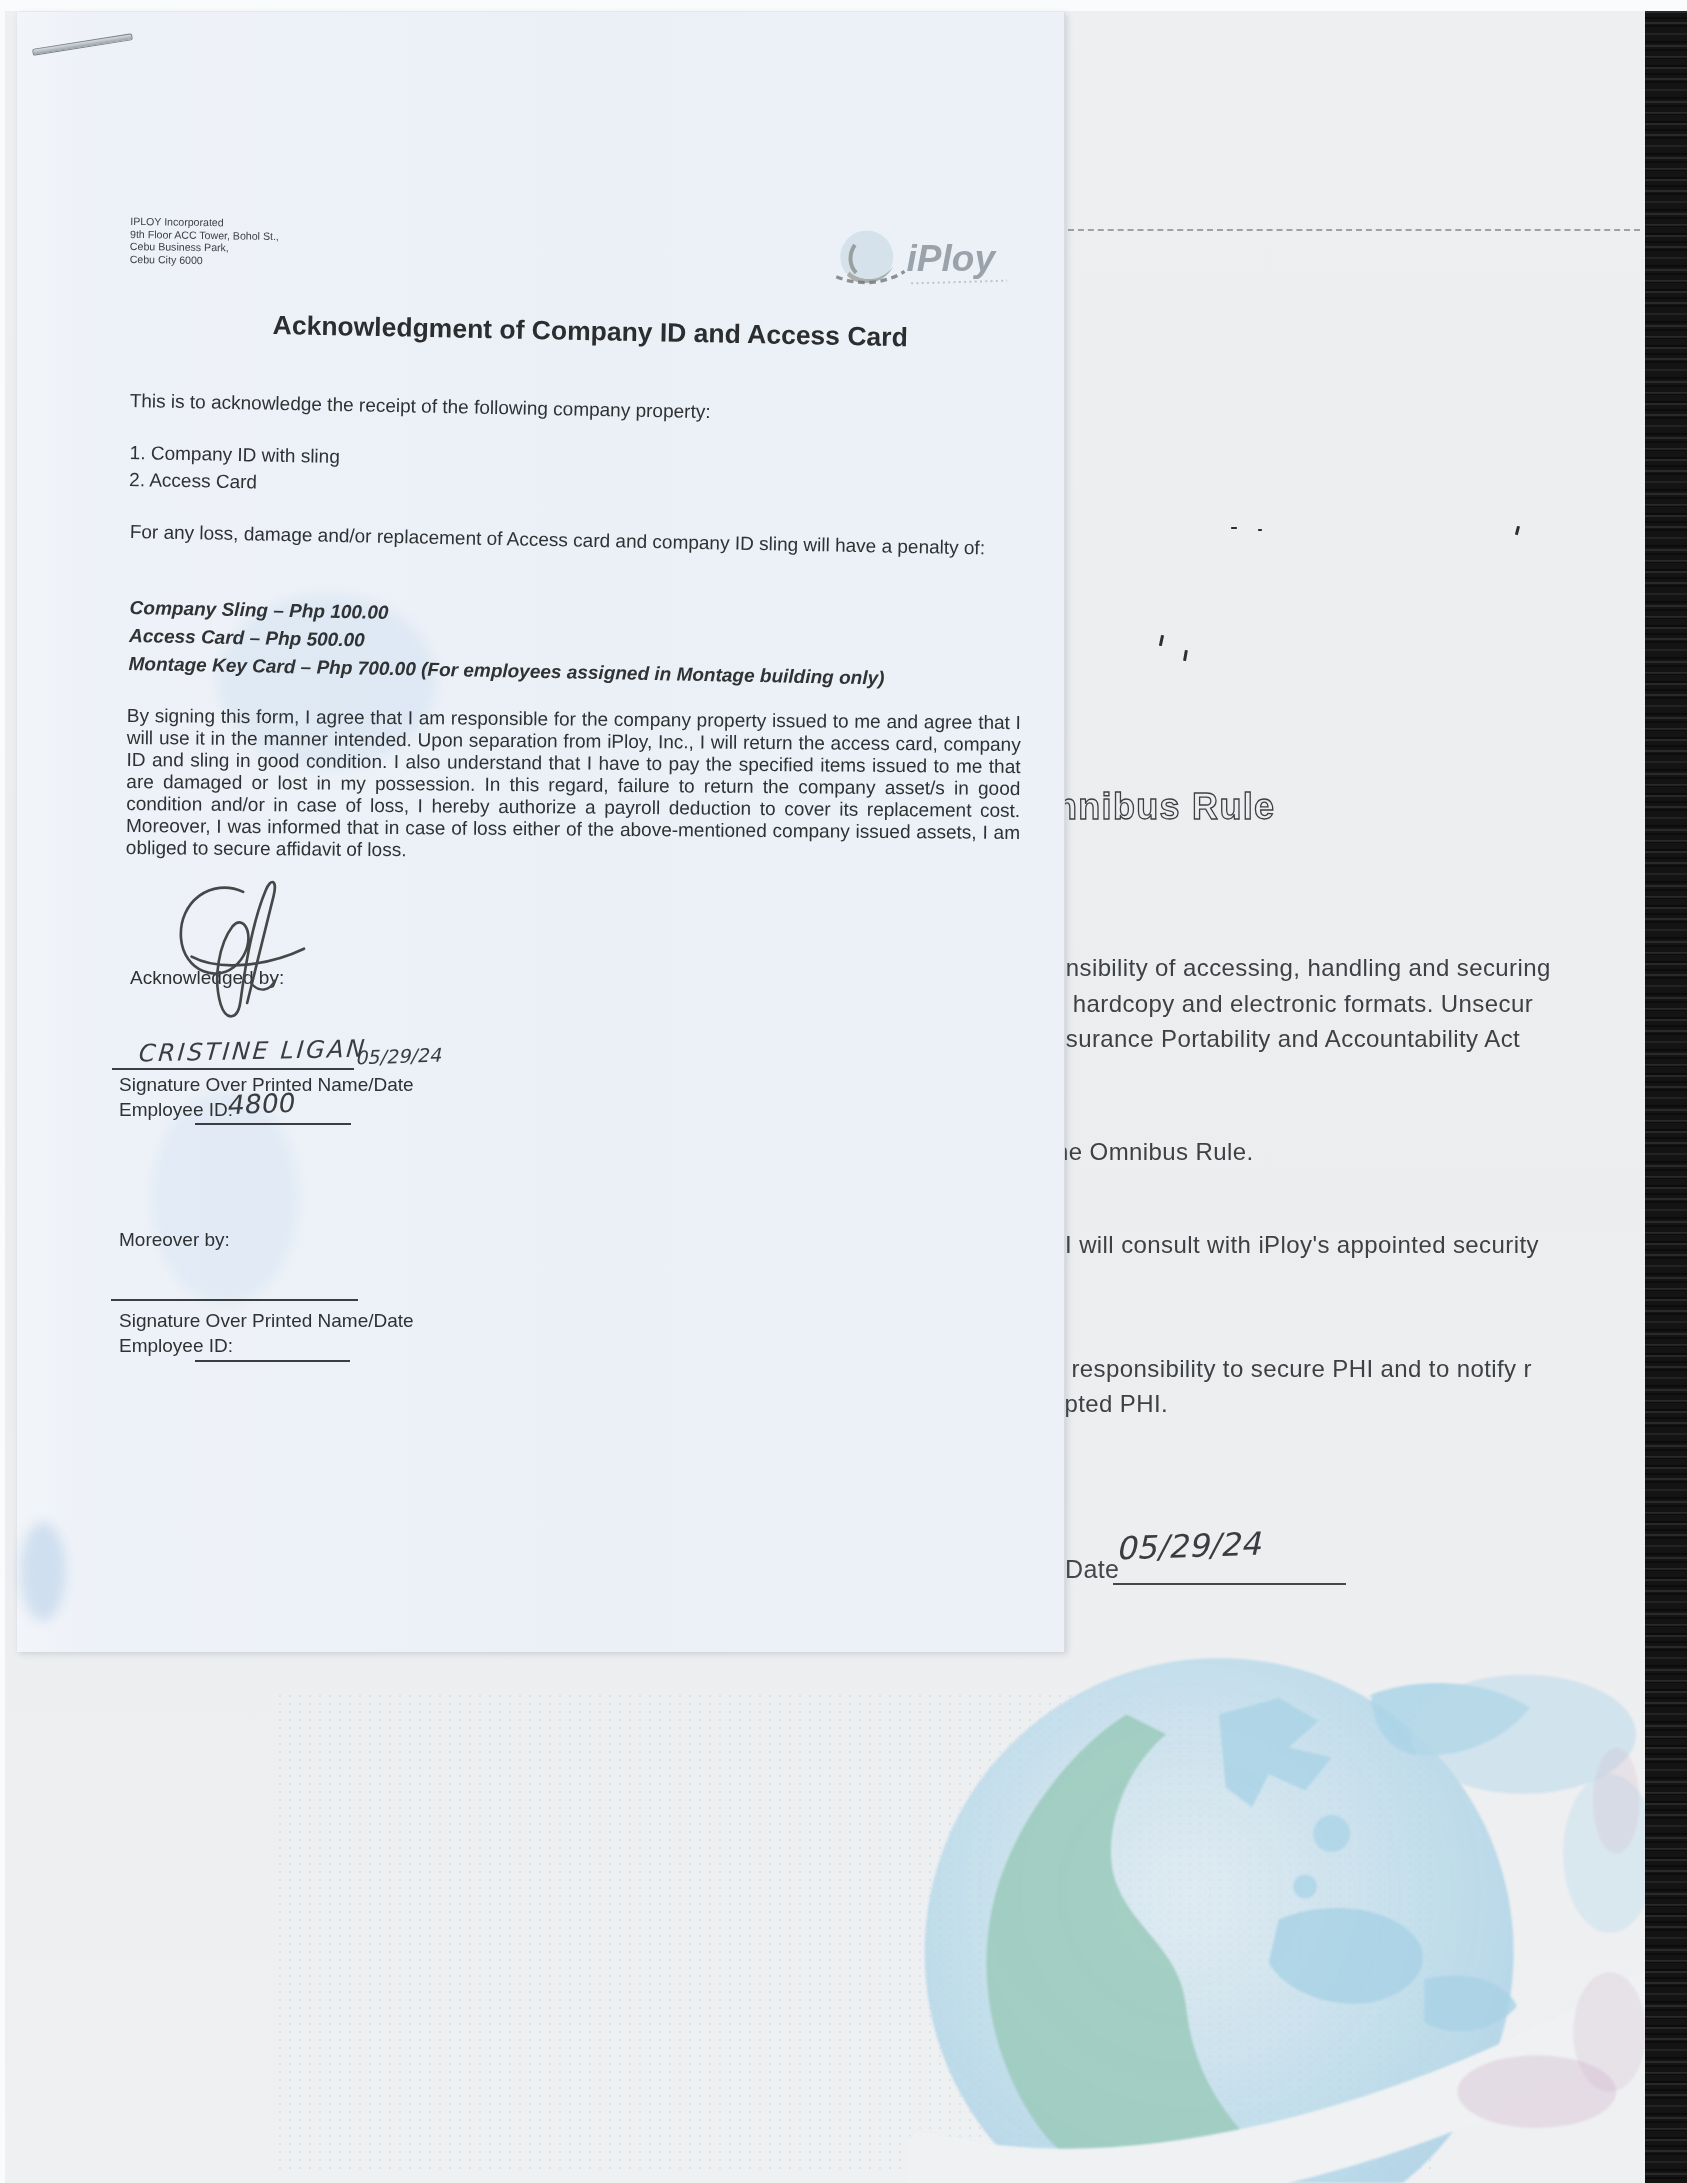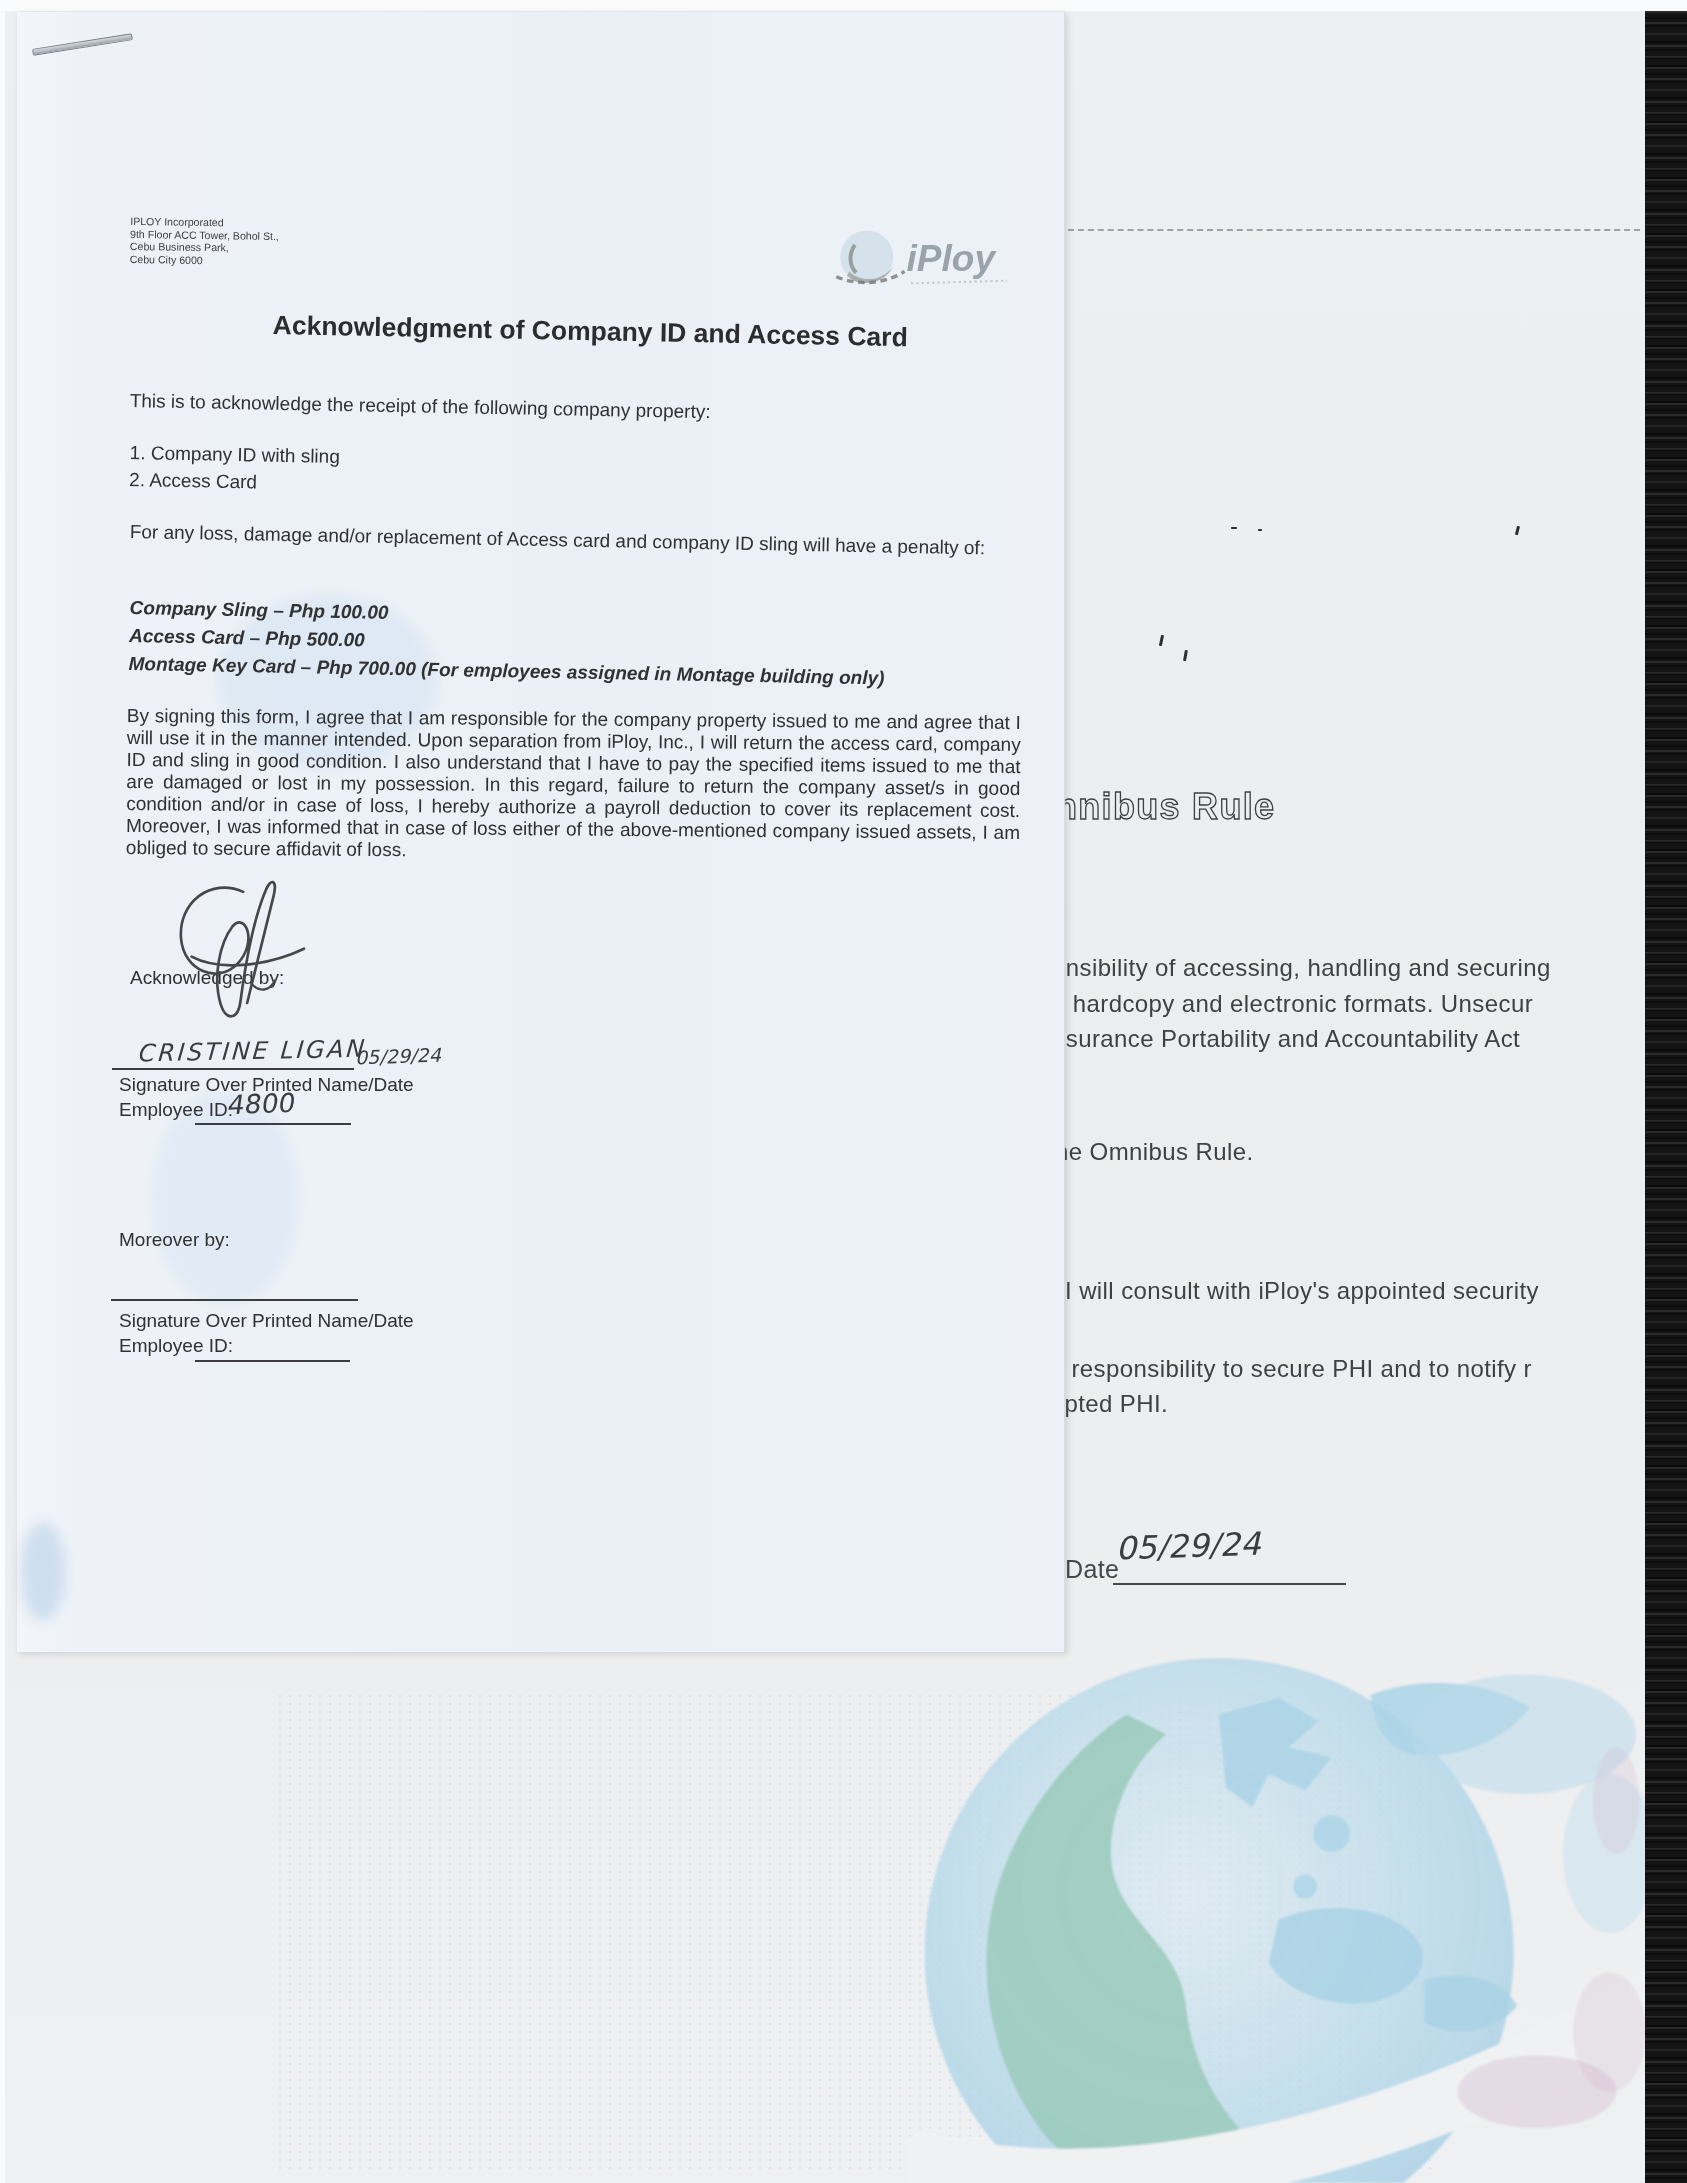"I will consult with iPloy's" div.under-item { margin-top: 46px -> none }
